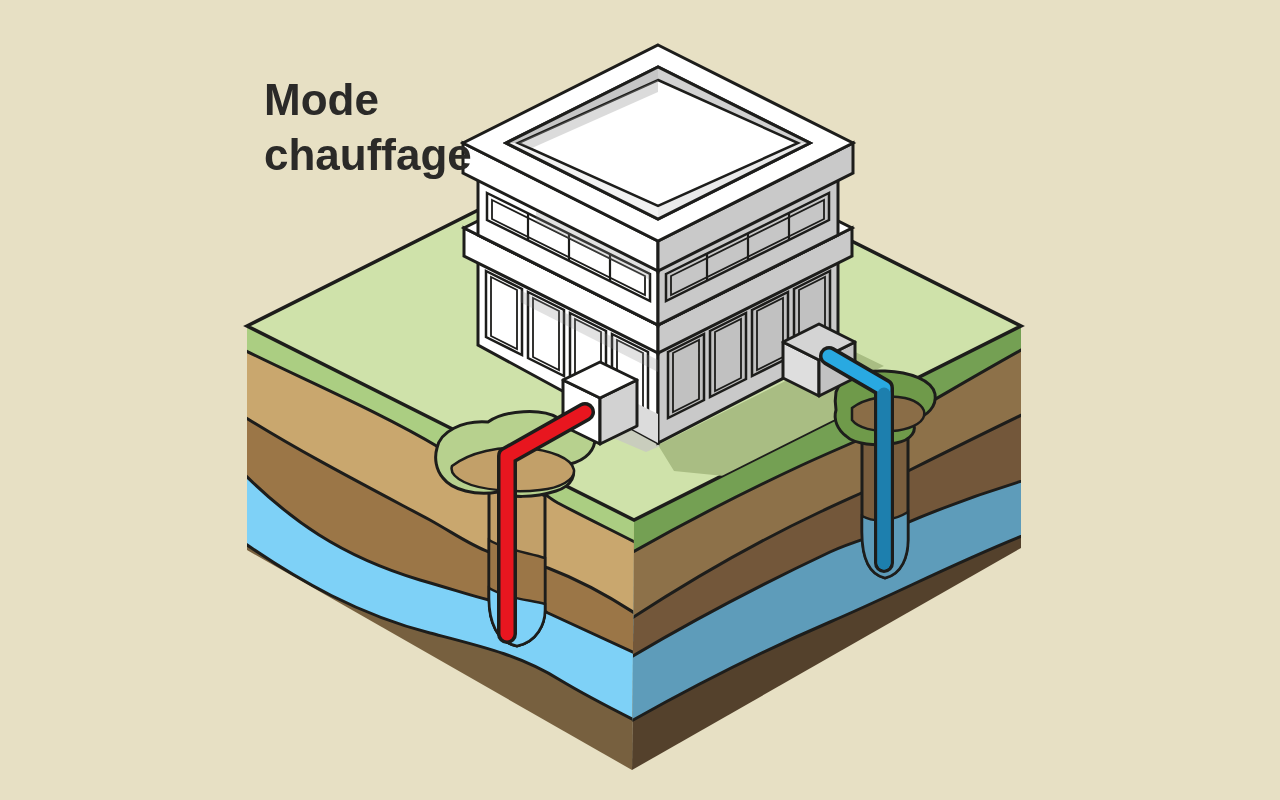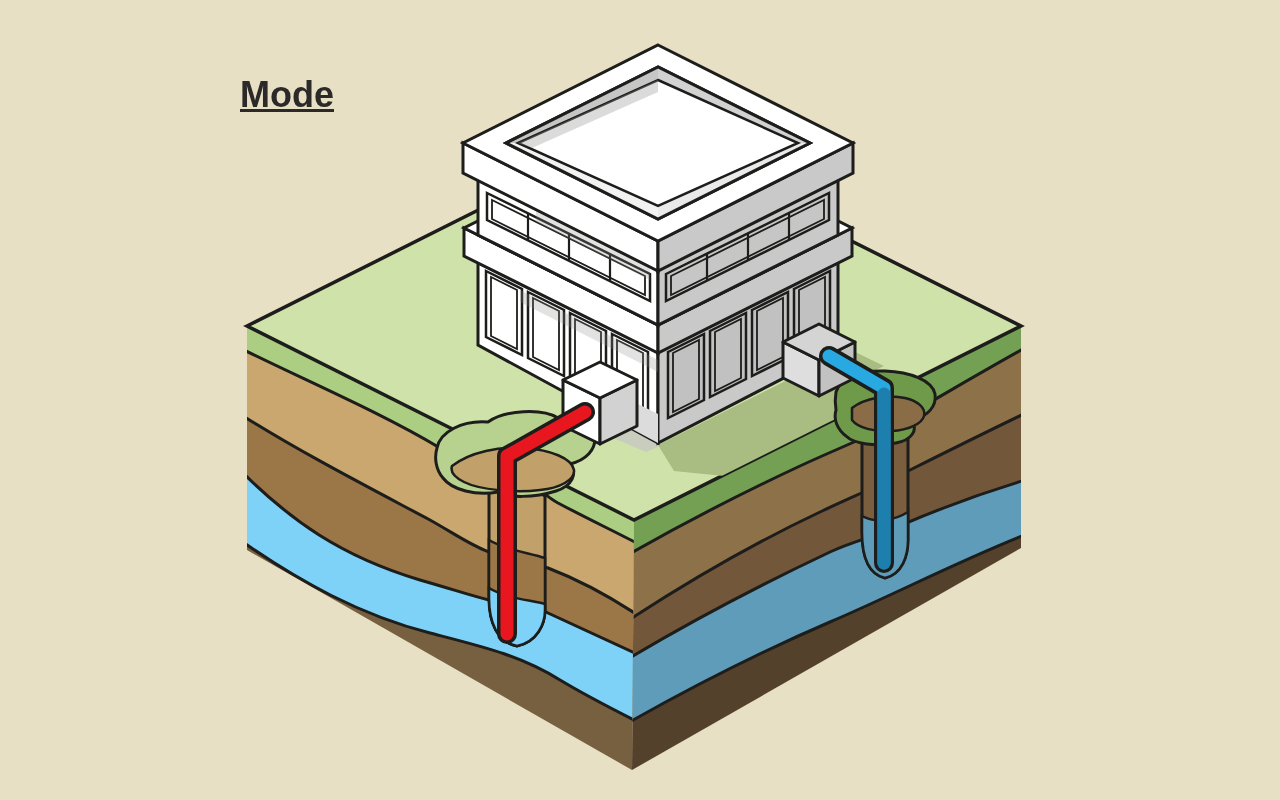"Mode" .title { font-size: 36px -> 44px; left: 240px -> 264px; text-decoration: underline -> none }
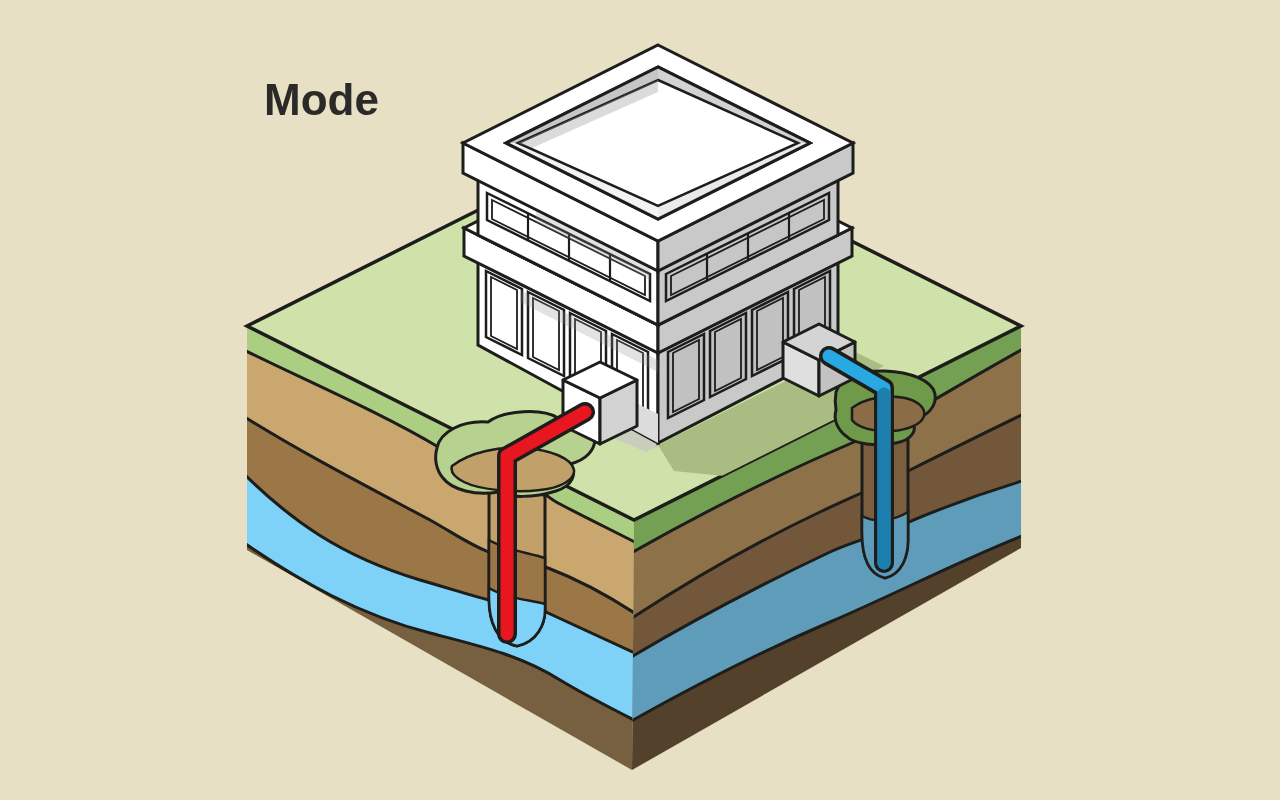"chauffage" div { html: none -> <div>chauffage</div> }
